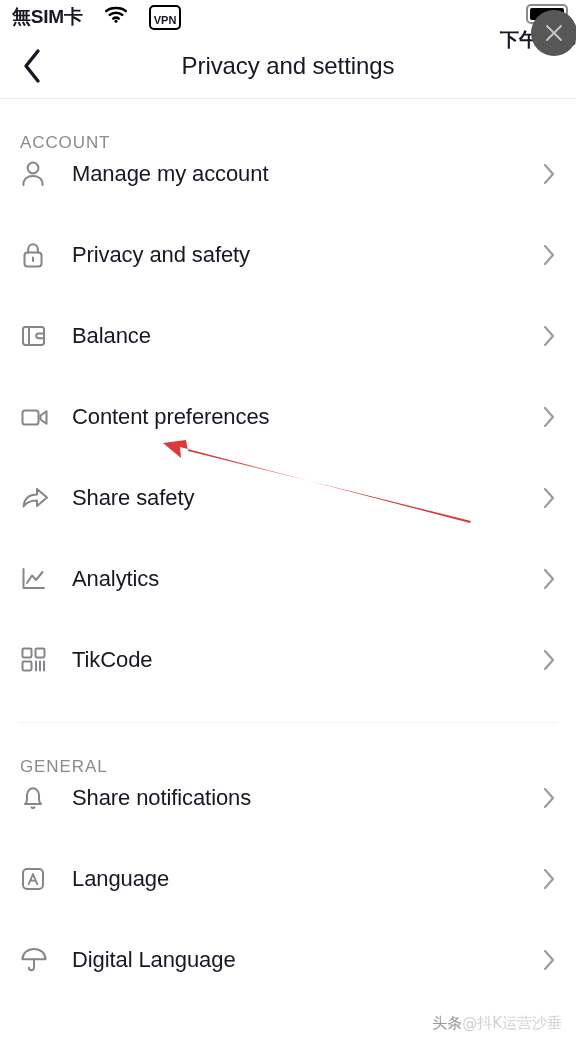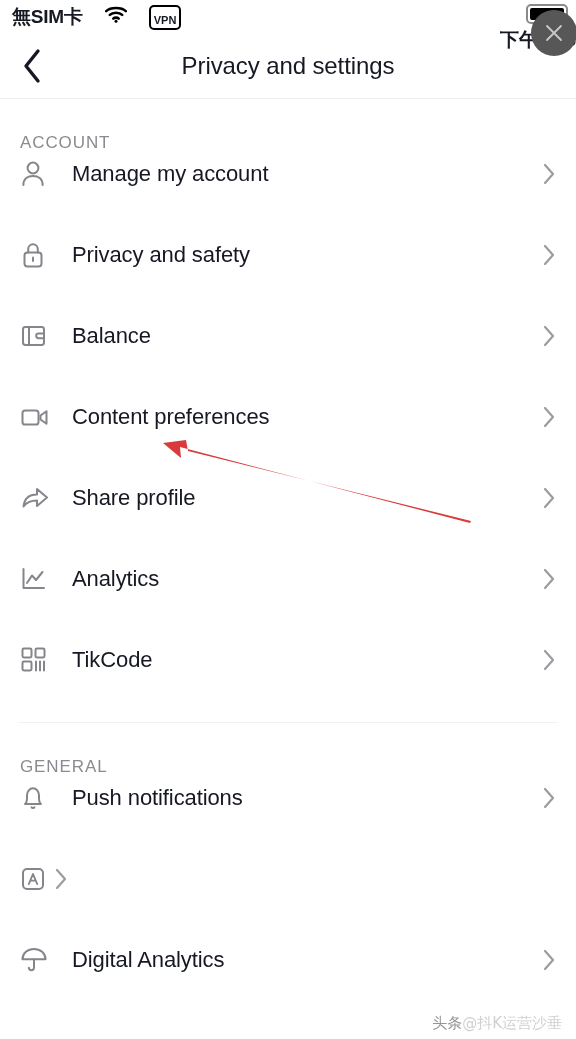"Share profile" span.row-label { text: profile -> safety }
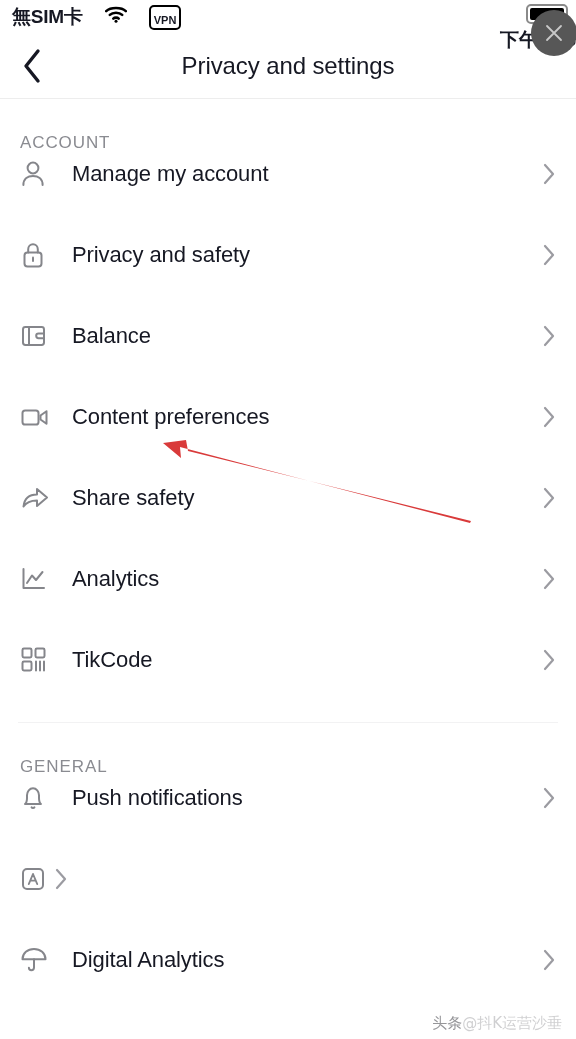"Push notifications" span.row-label { text: Push -> Share }
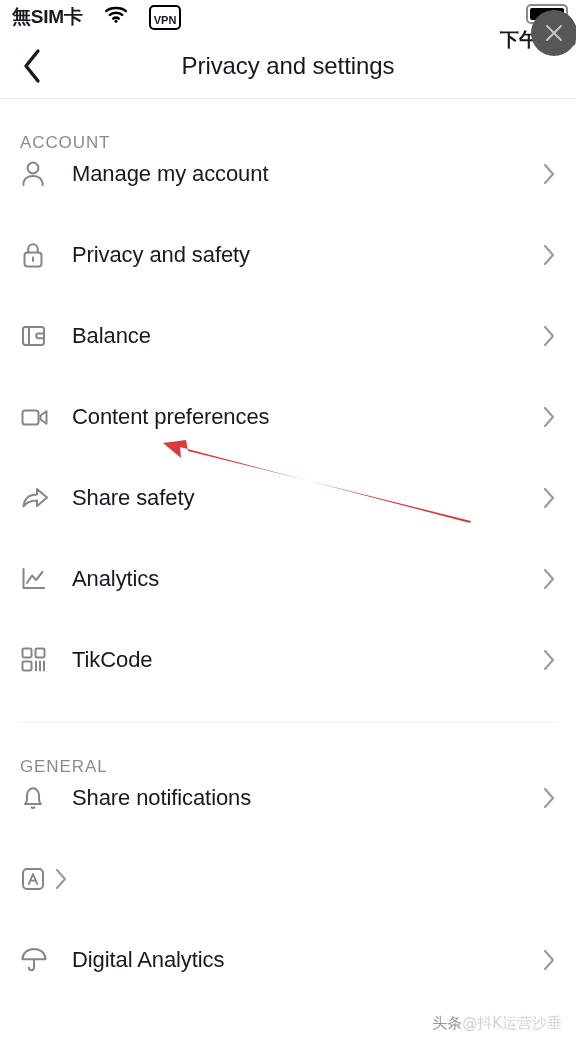"Language" span.row-label { html: none -> <span>Language</span> }
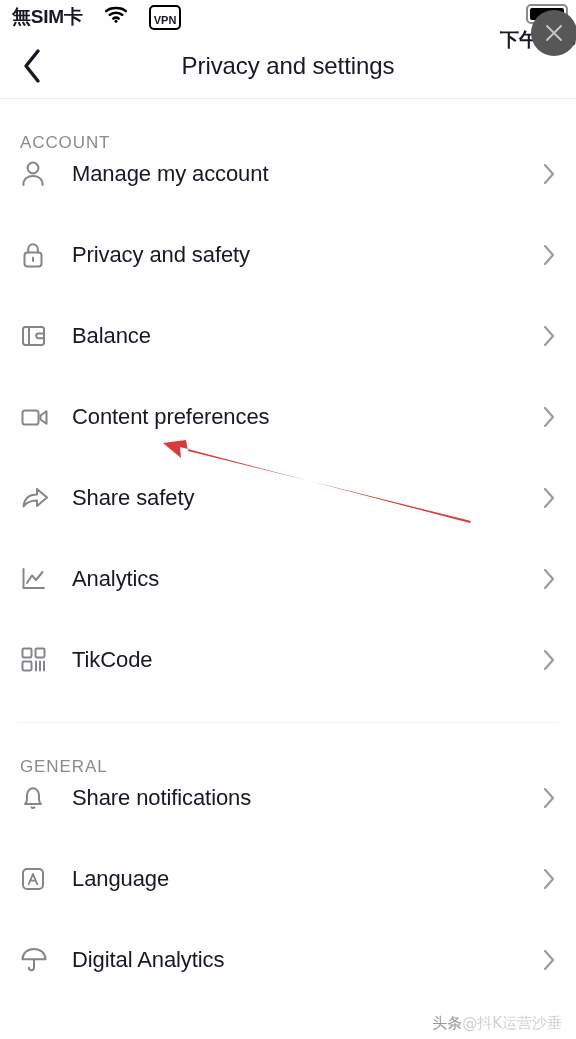"Digital Analytics" span.row-label { text: Analytics -> Language }
